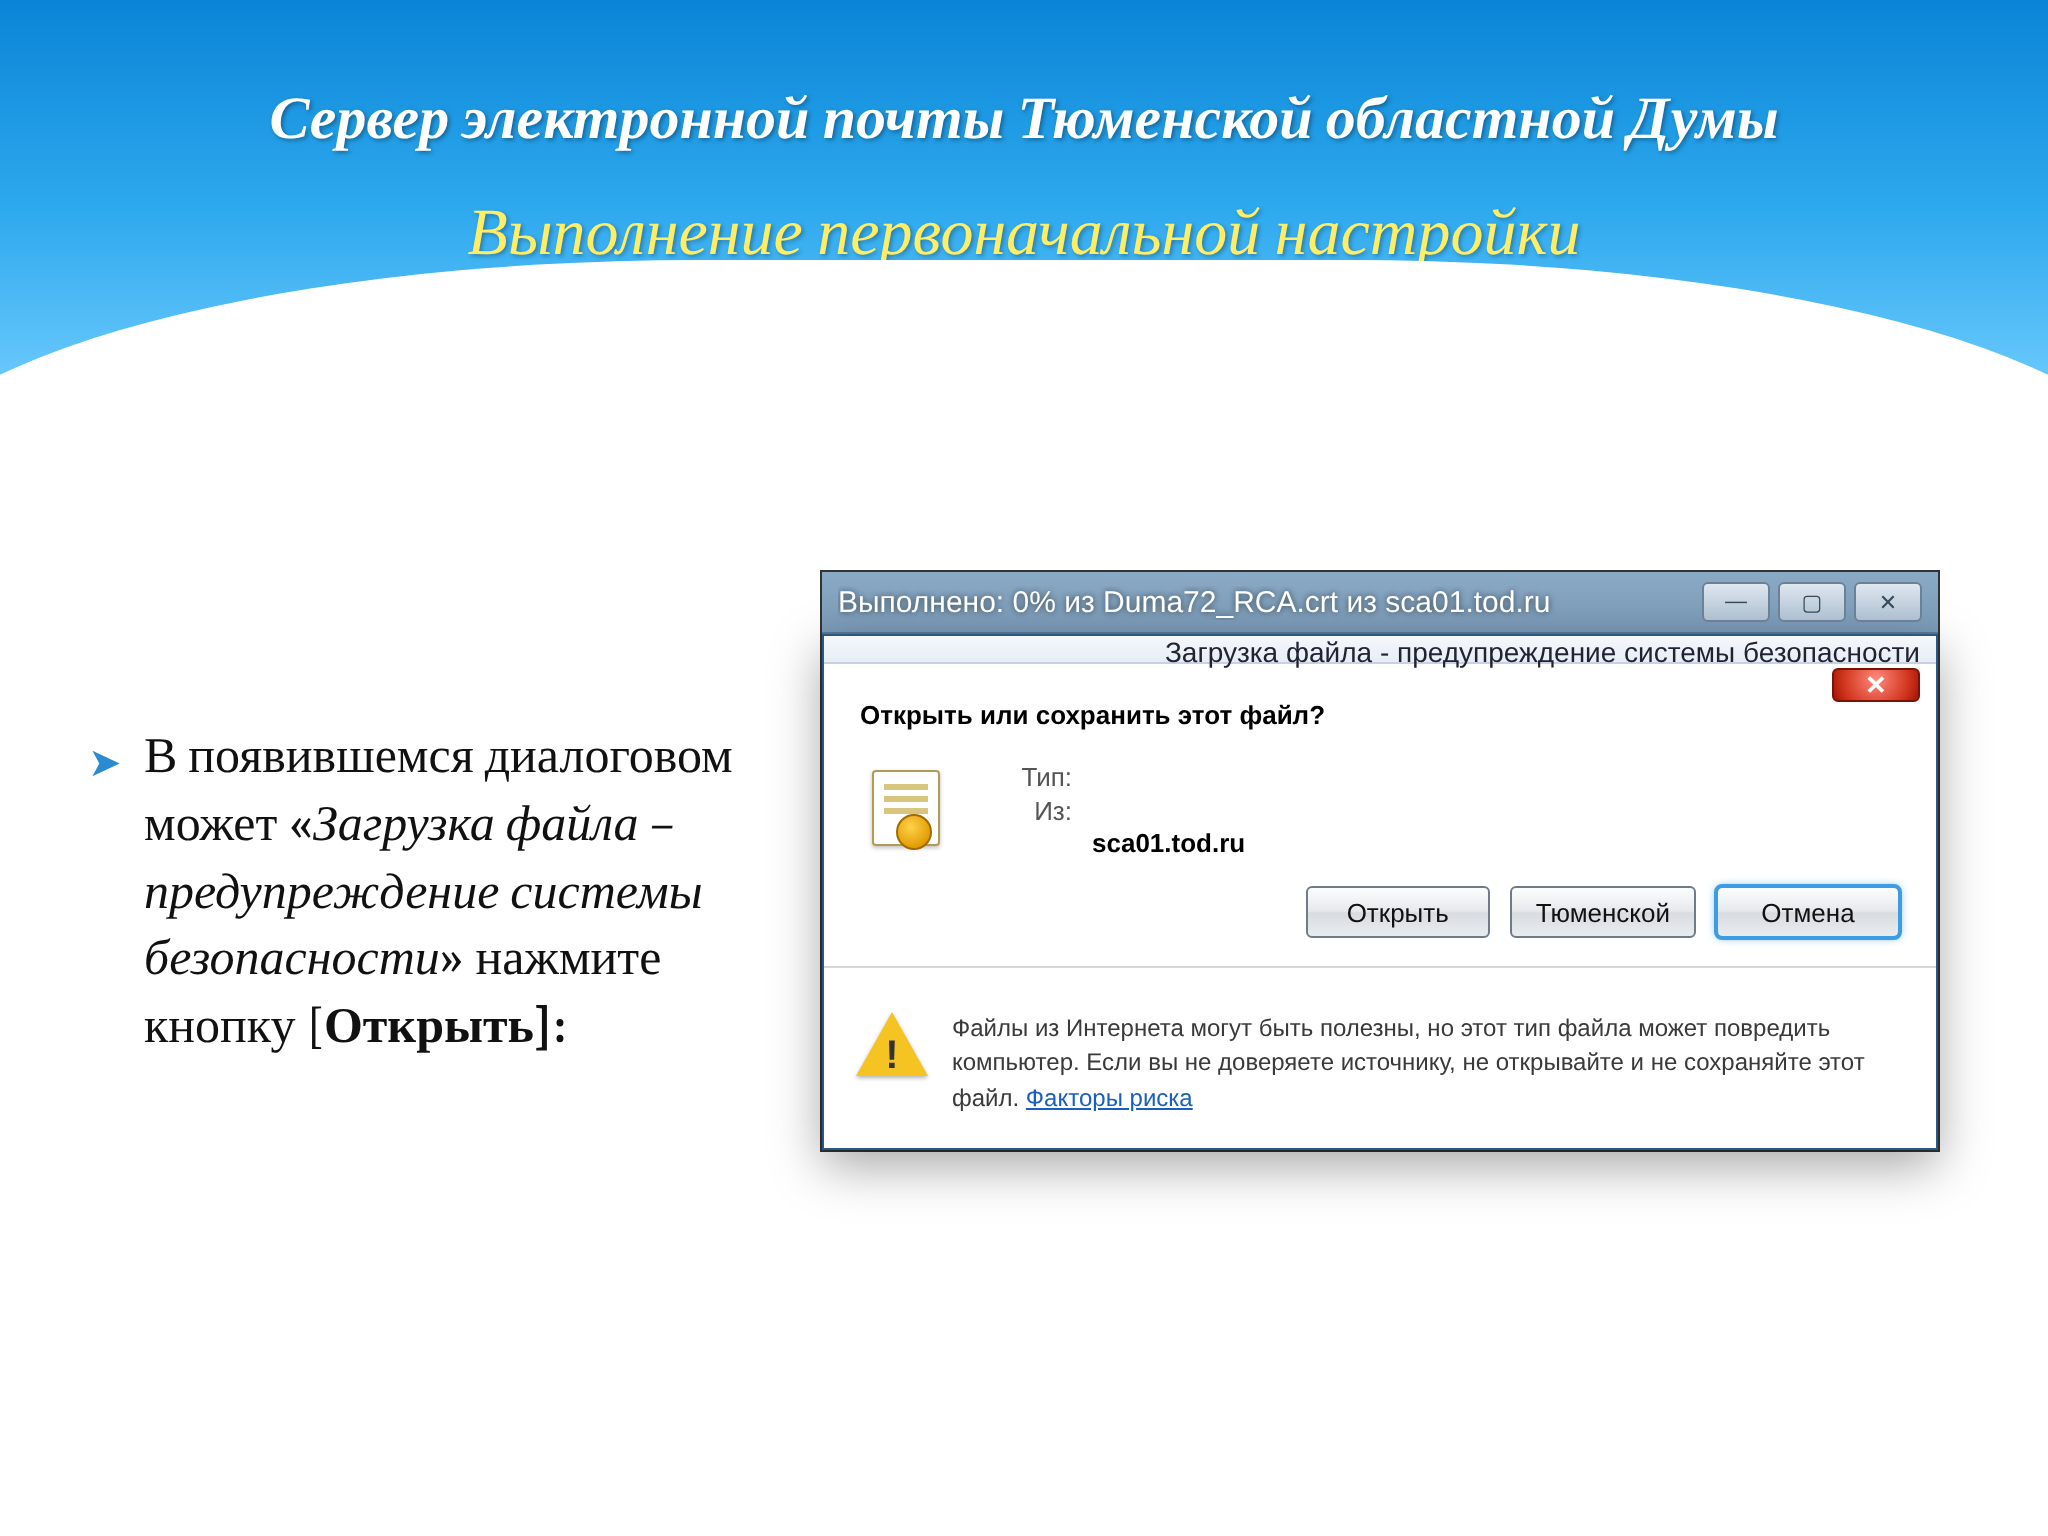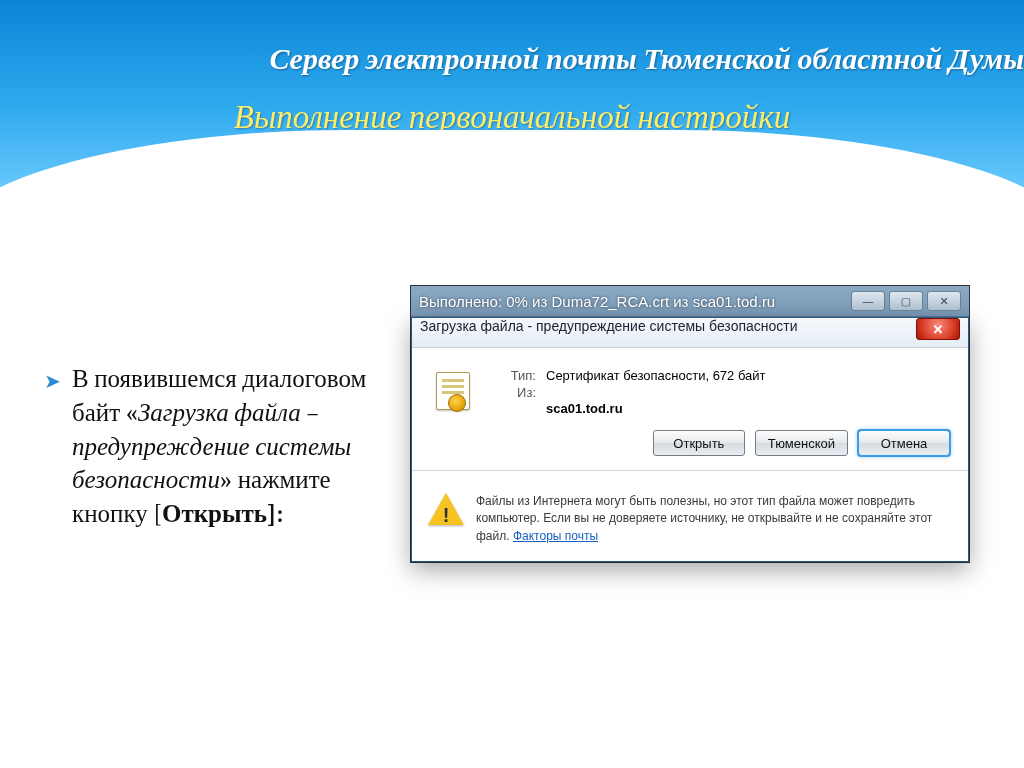"Сервер электронной почты Тюменской" .hdr h1 { text-align: right -> center }
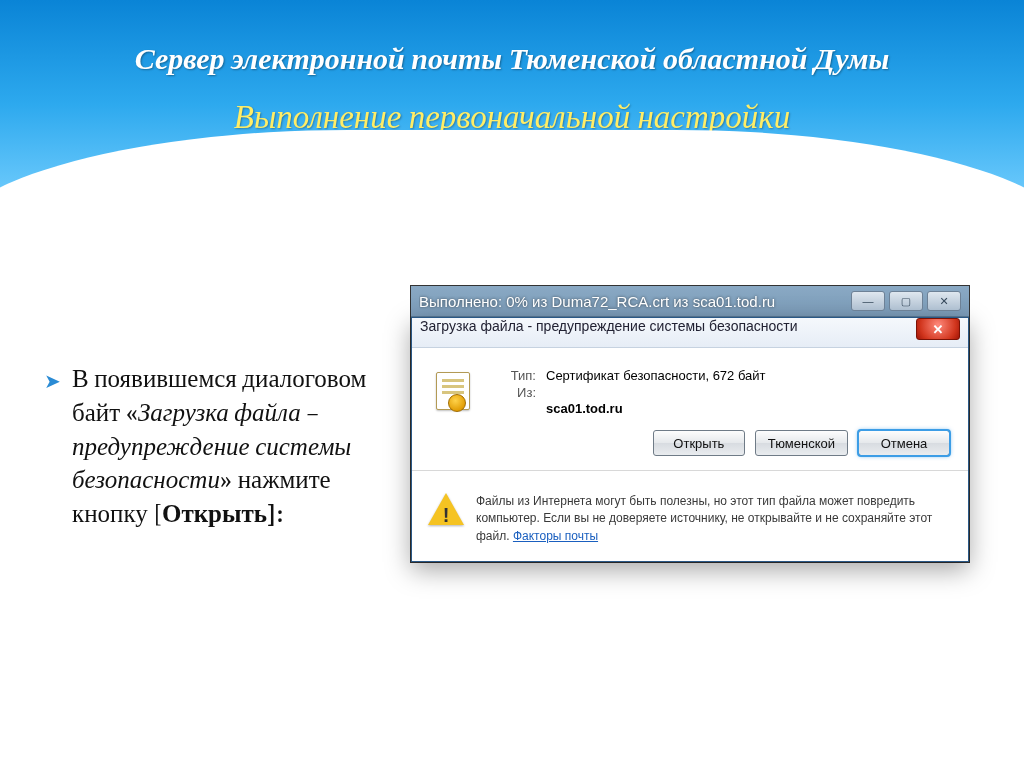"Загрузка файла - предупреждение системы" .mtitle { align-items: flex-start -> flex-end; flex-direction: none -> column; height: 30px -> 14px }
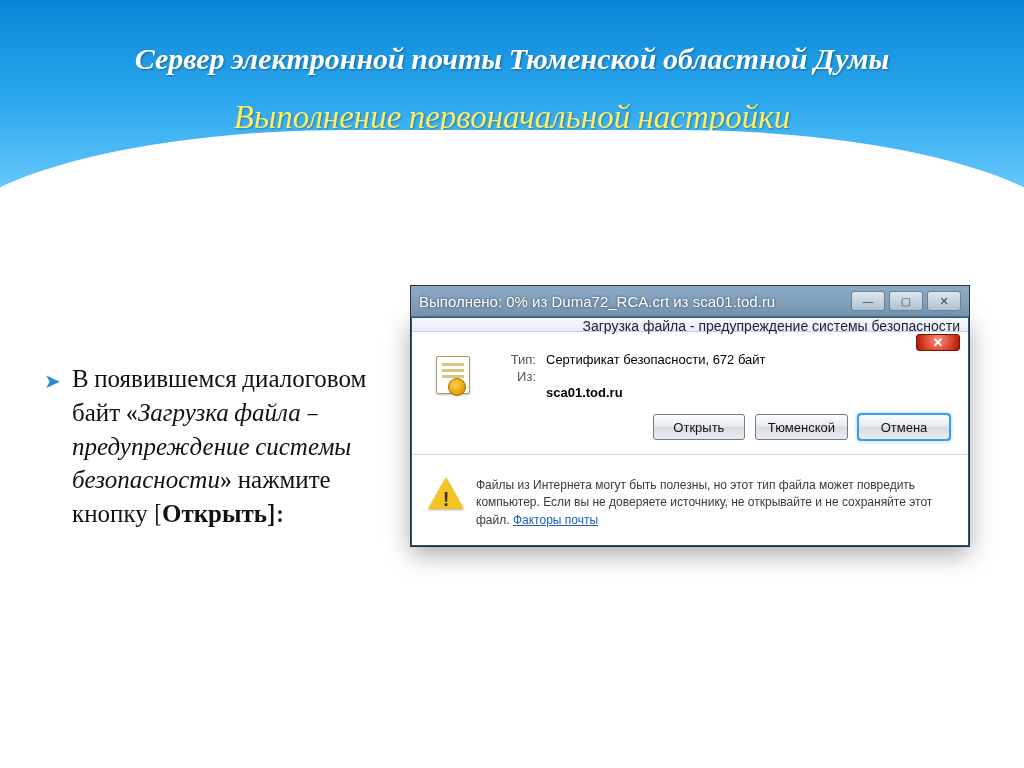"Открыть или сохранить этот файл?" div.q { html: none -> <div>Открыть или сохранить этот файл?</div> }
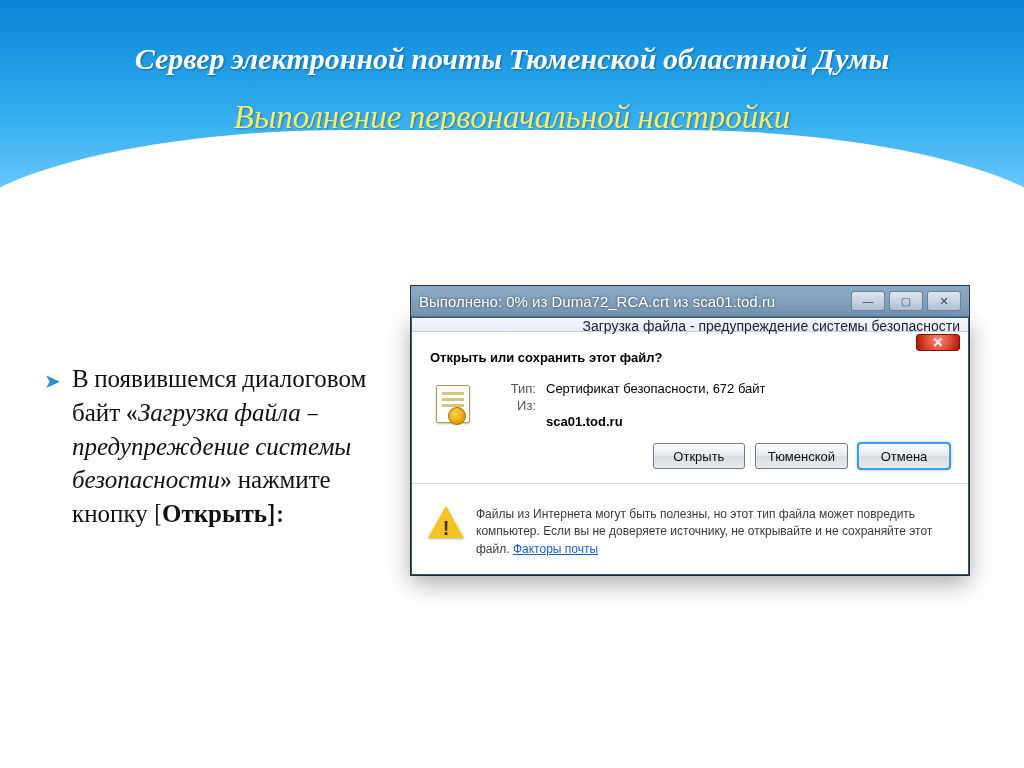"В появившемся диалоговом байт «" span { text: байт -> может }
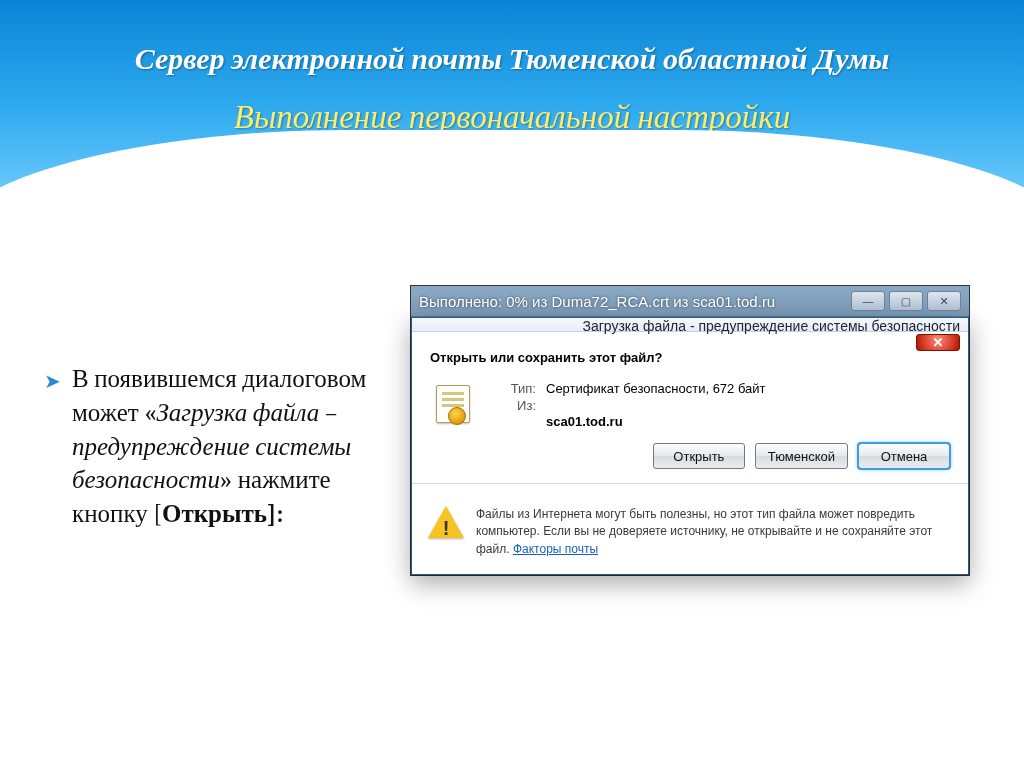"Сертификат безопасности, 672 байт" div.fval { html: <div>Сертификат безопасности, 672 байт</div> -> none }
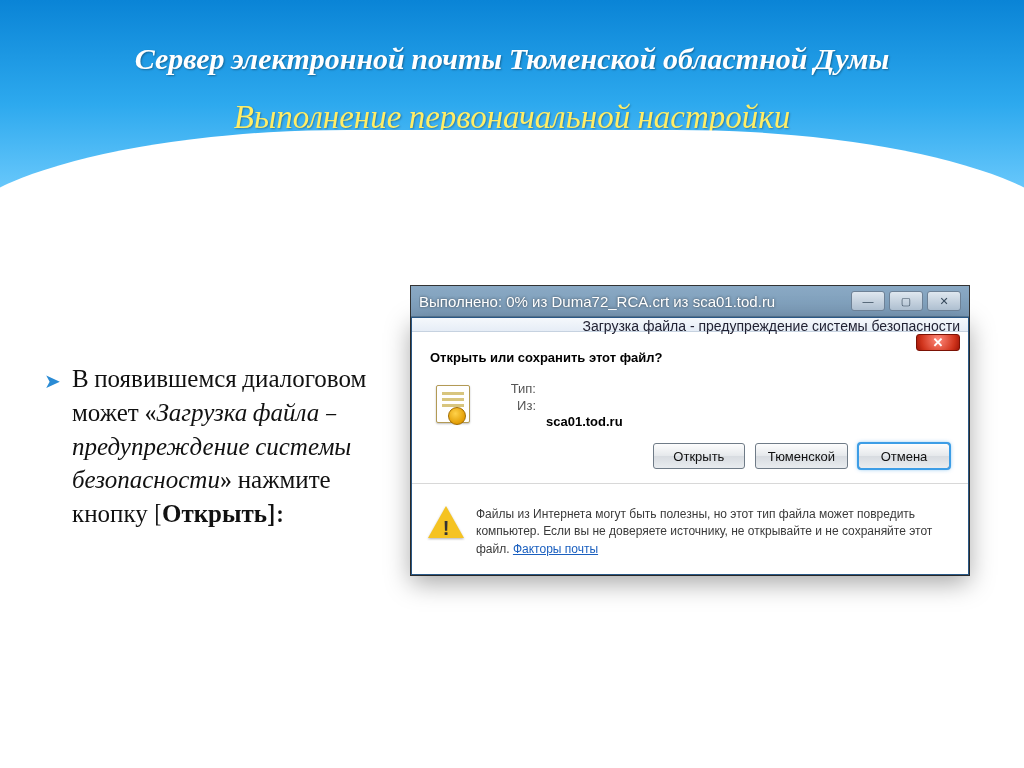"Факторы почты" a { text: почты -> риска }
